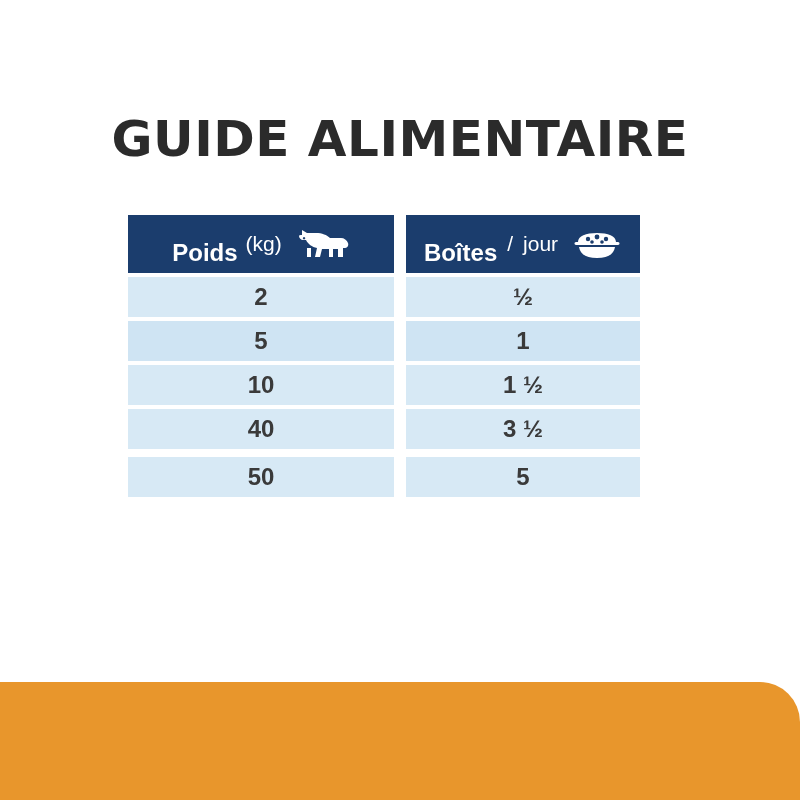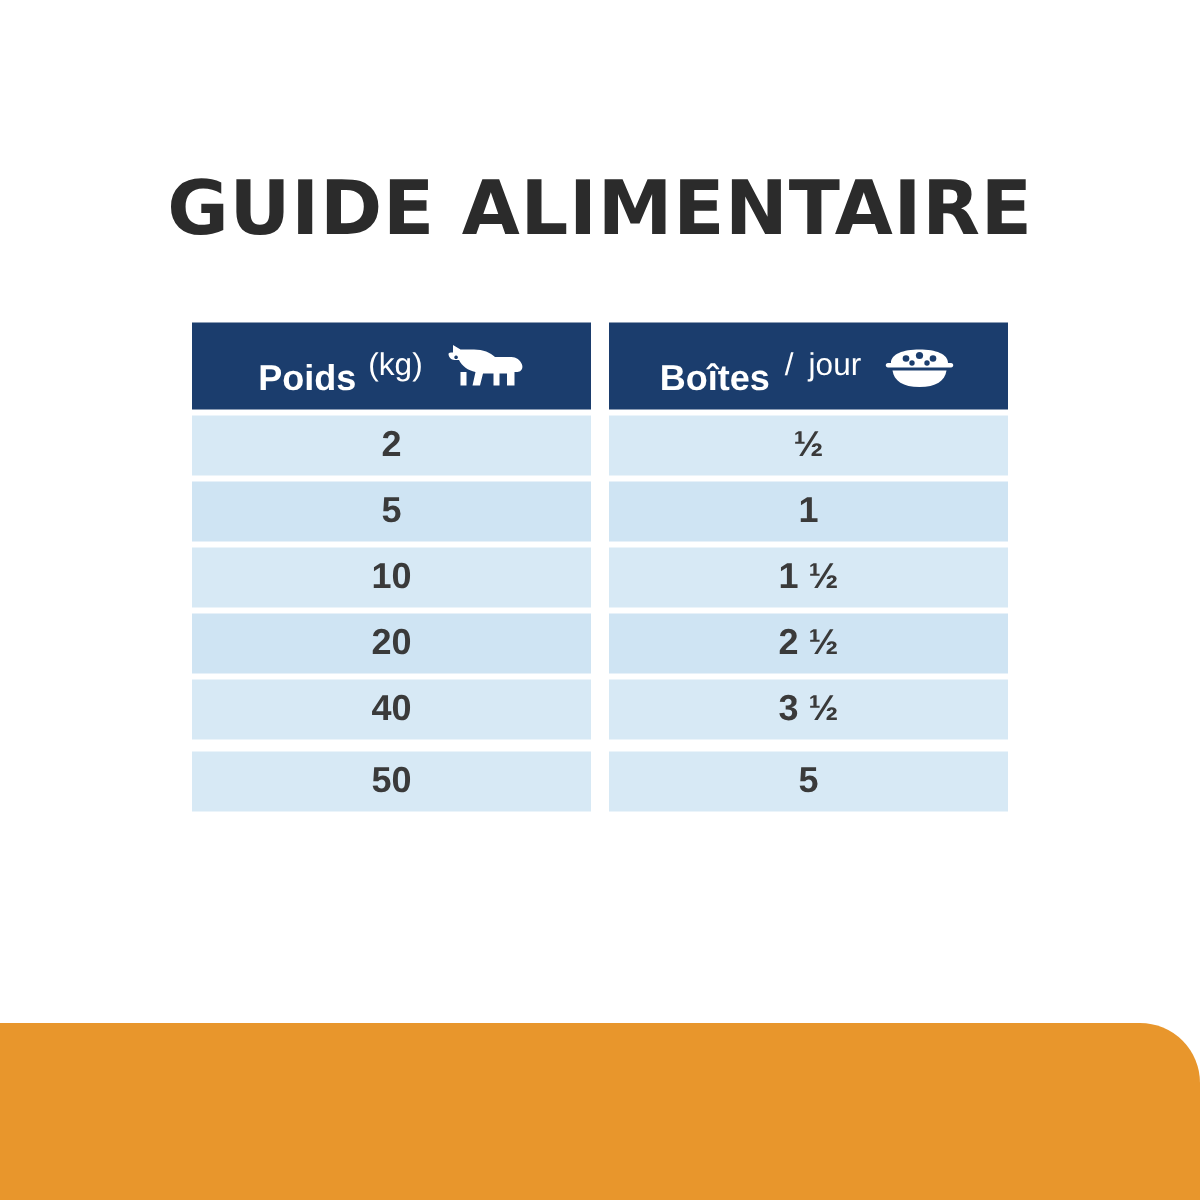"Boîtes" .col-right { width: 266px -> 234px }
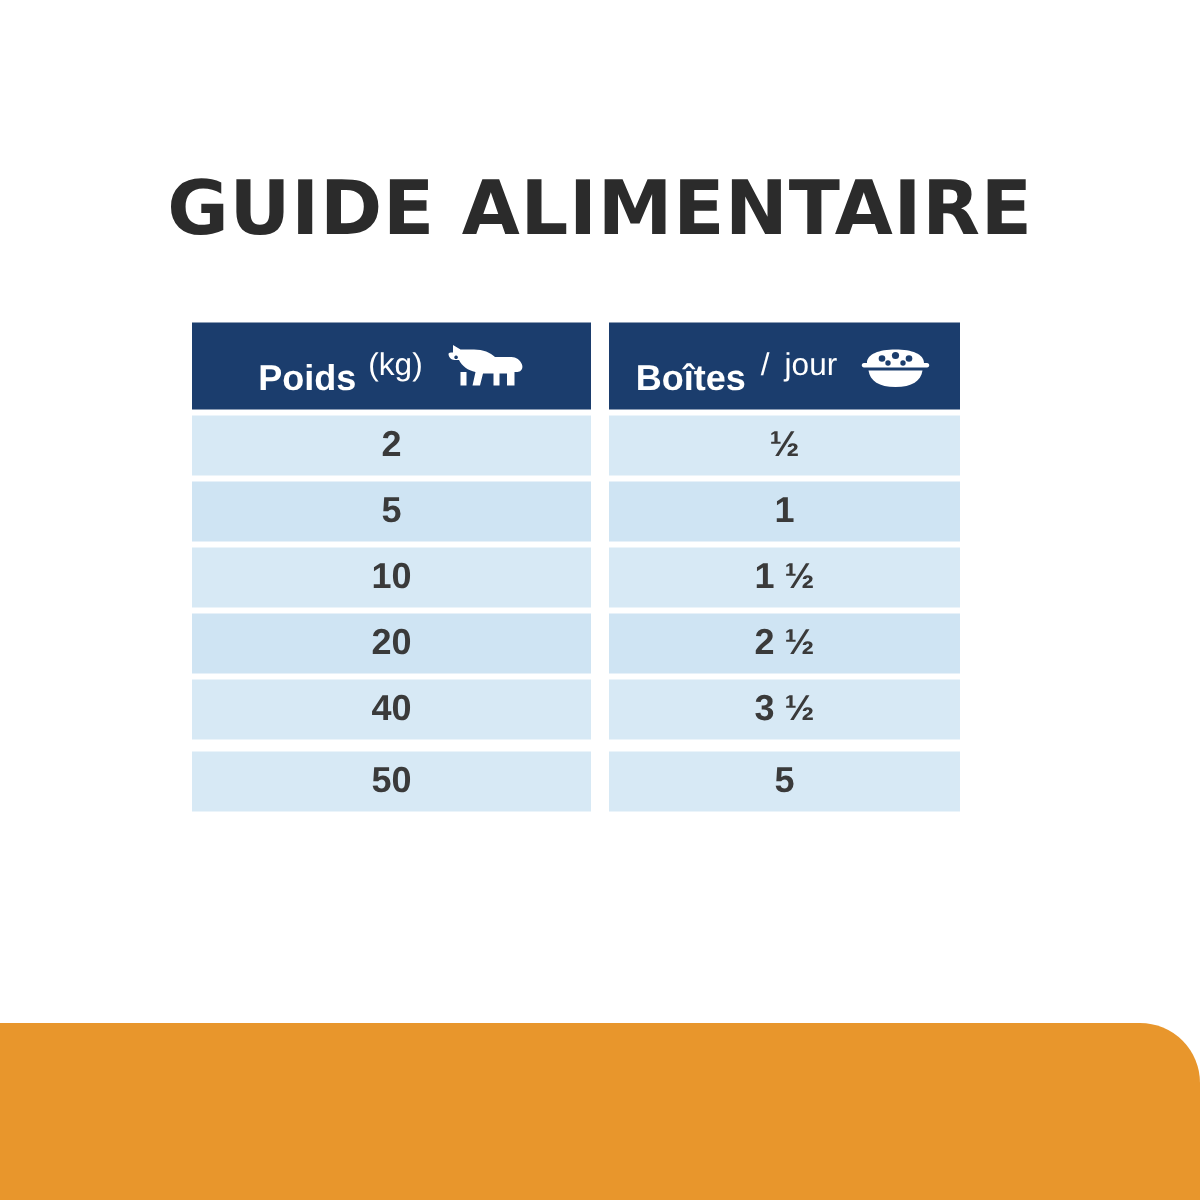"20" div.table-row { html: <div> <div> <div>20</div> </div> <div> <div>2 ½</div> </div> </div> -> none }
